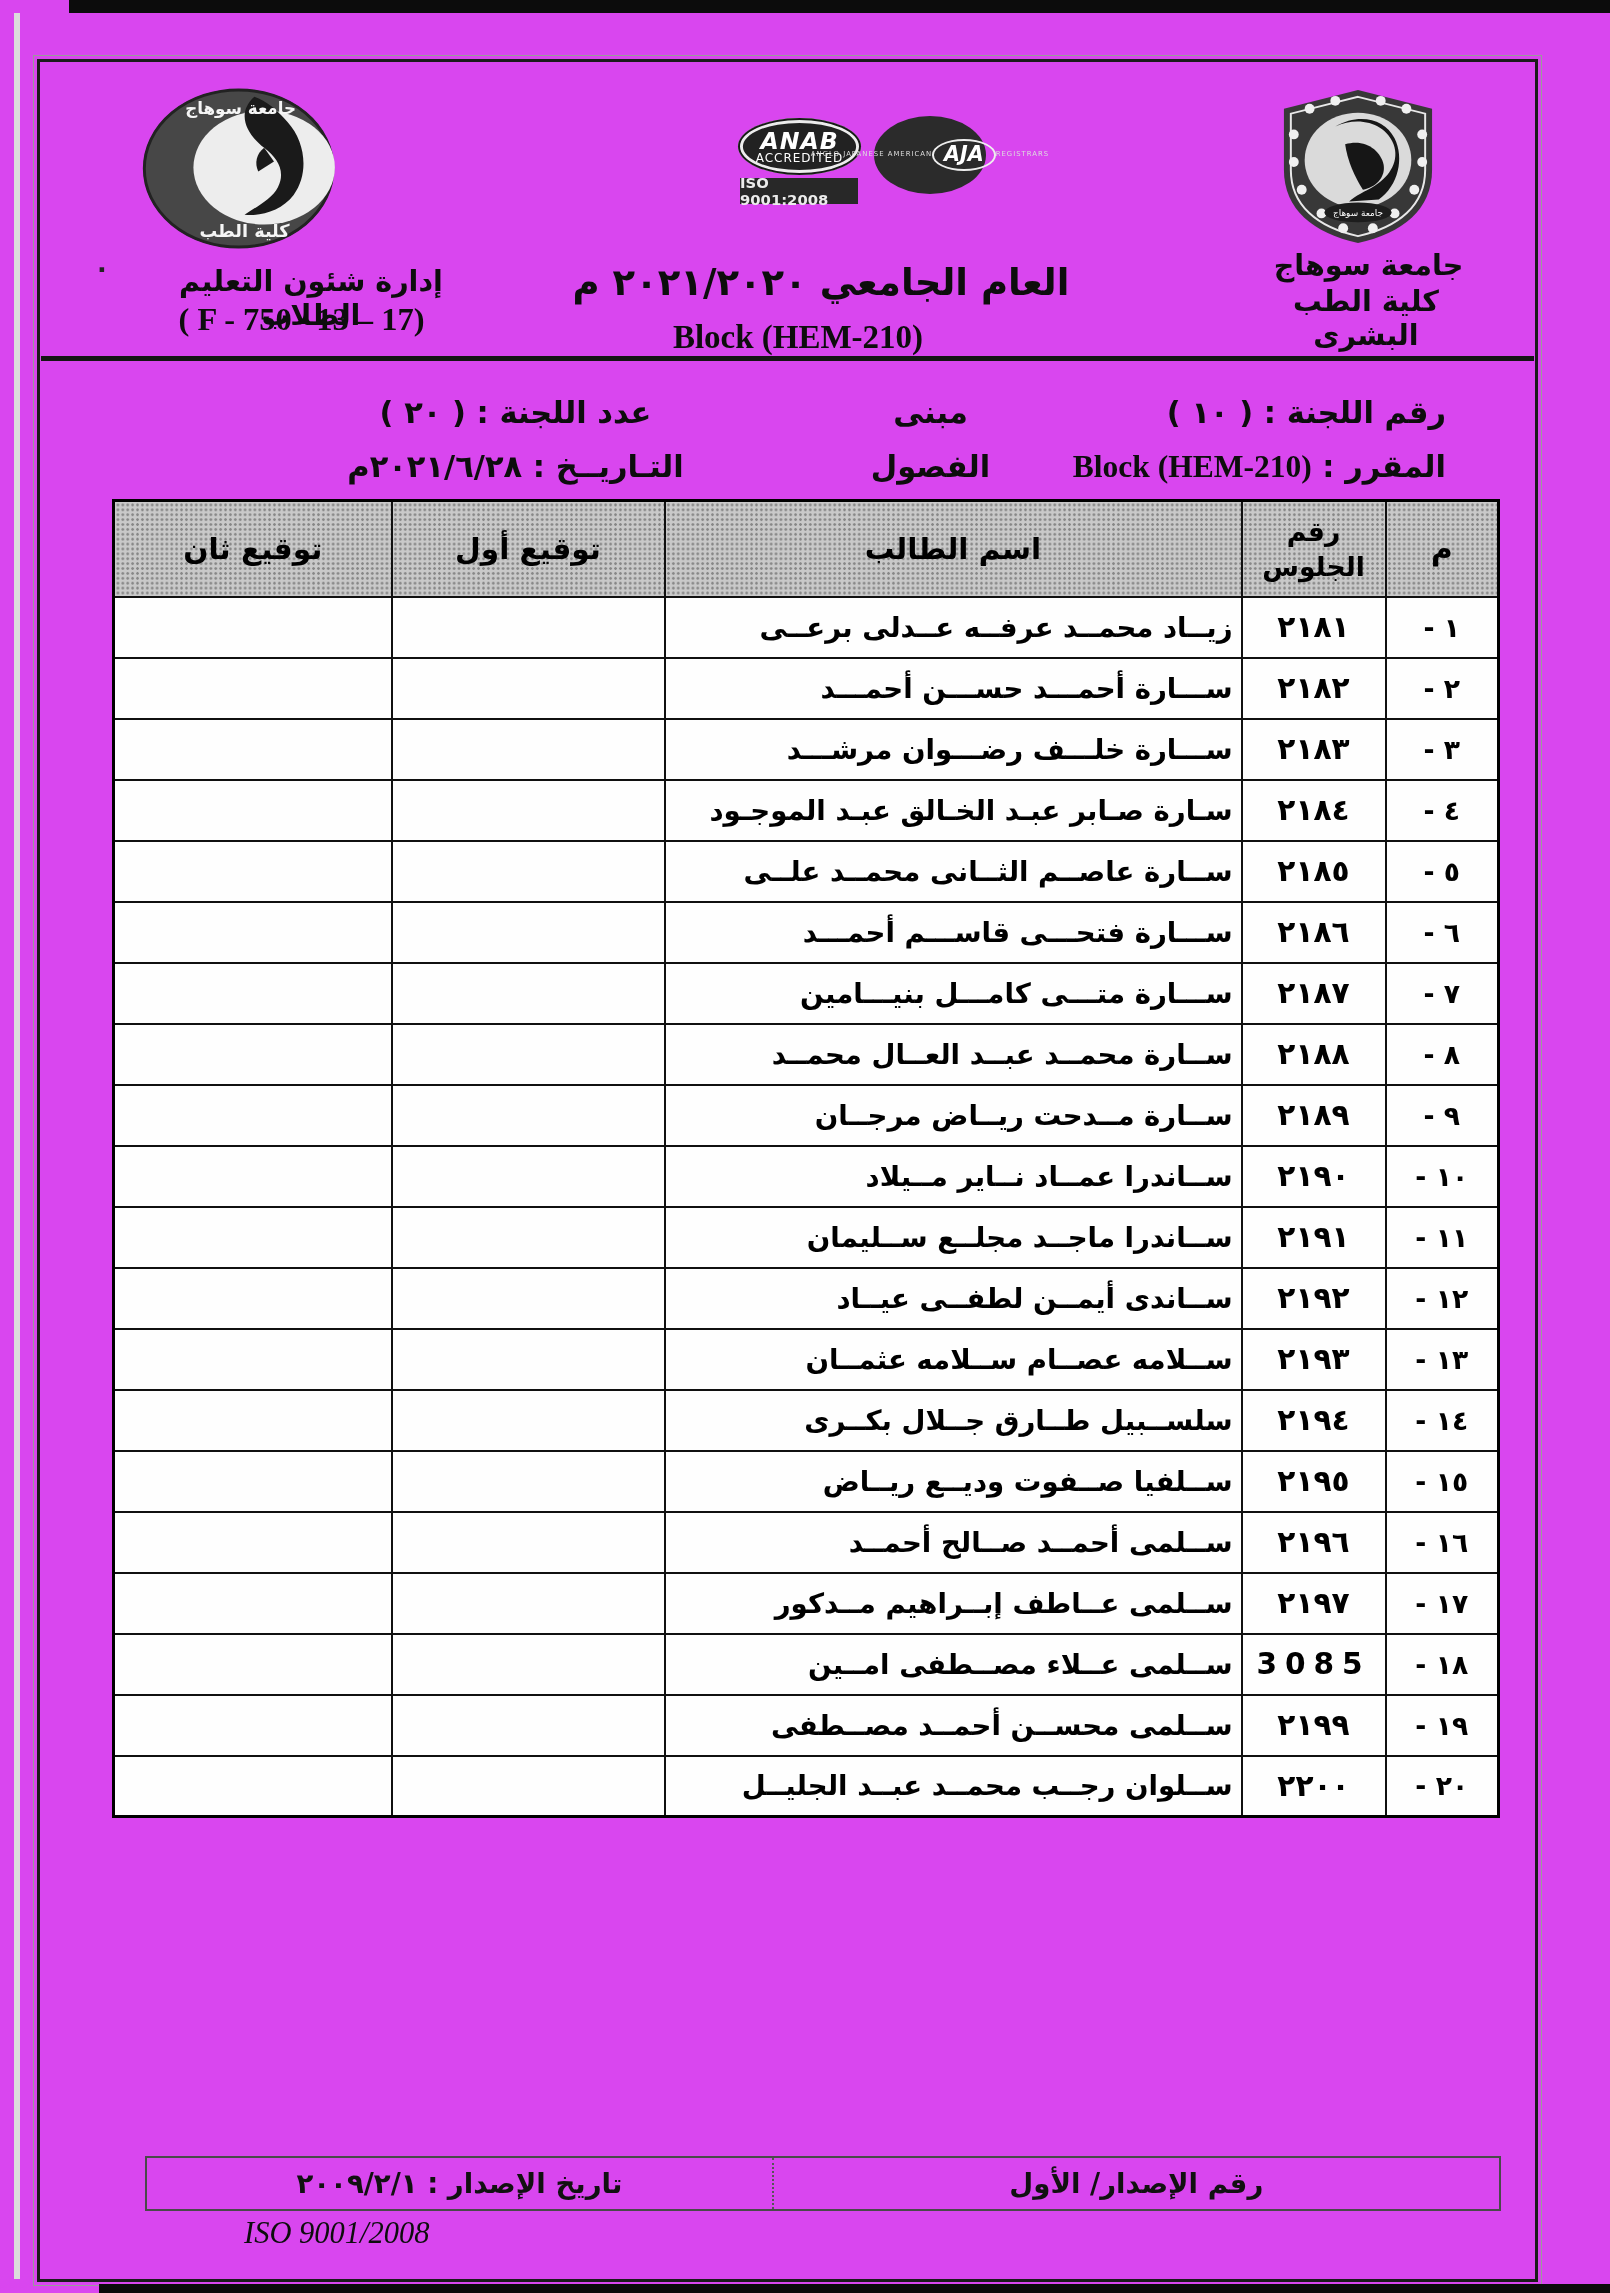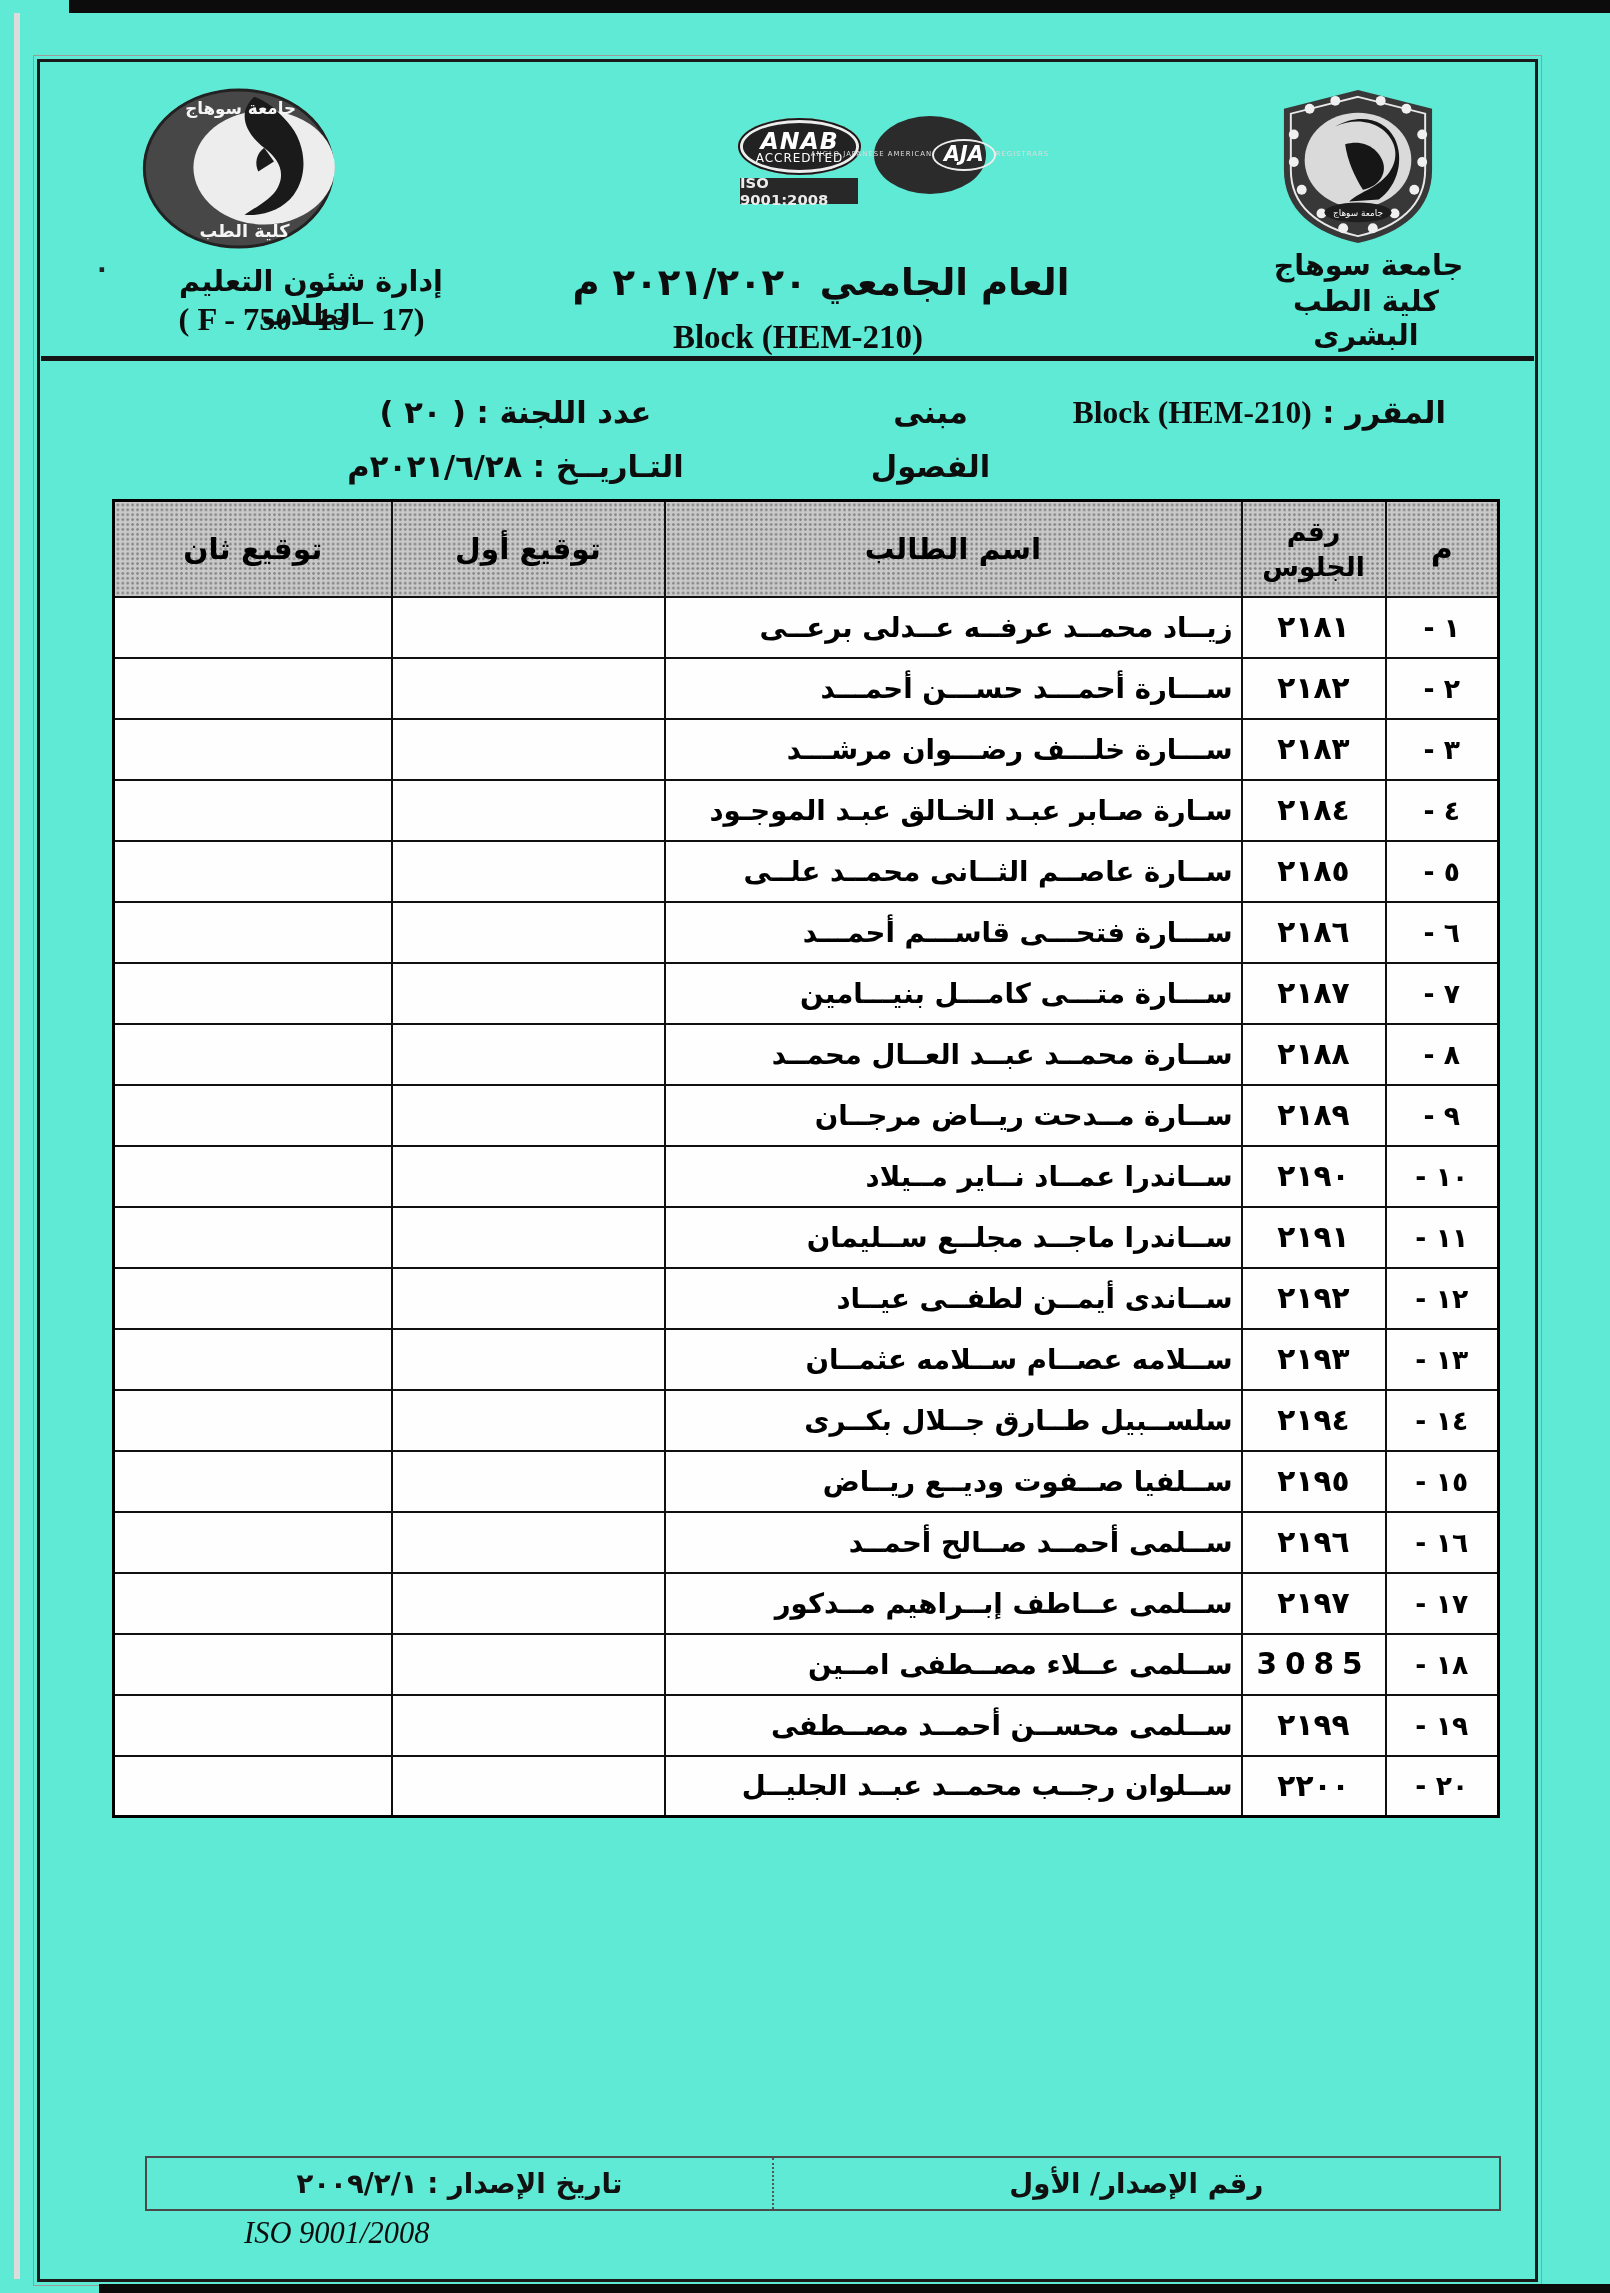"جامعة سوهاج" .page { background: #5eead4 -> #d946ef }
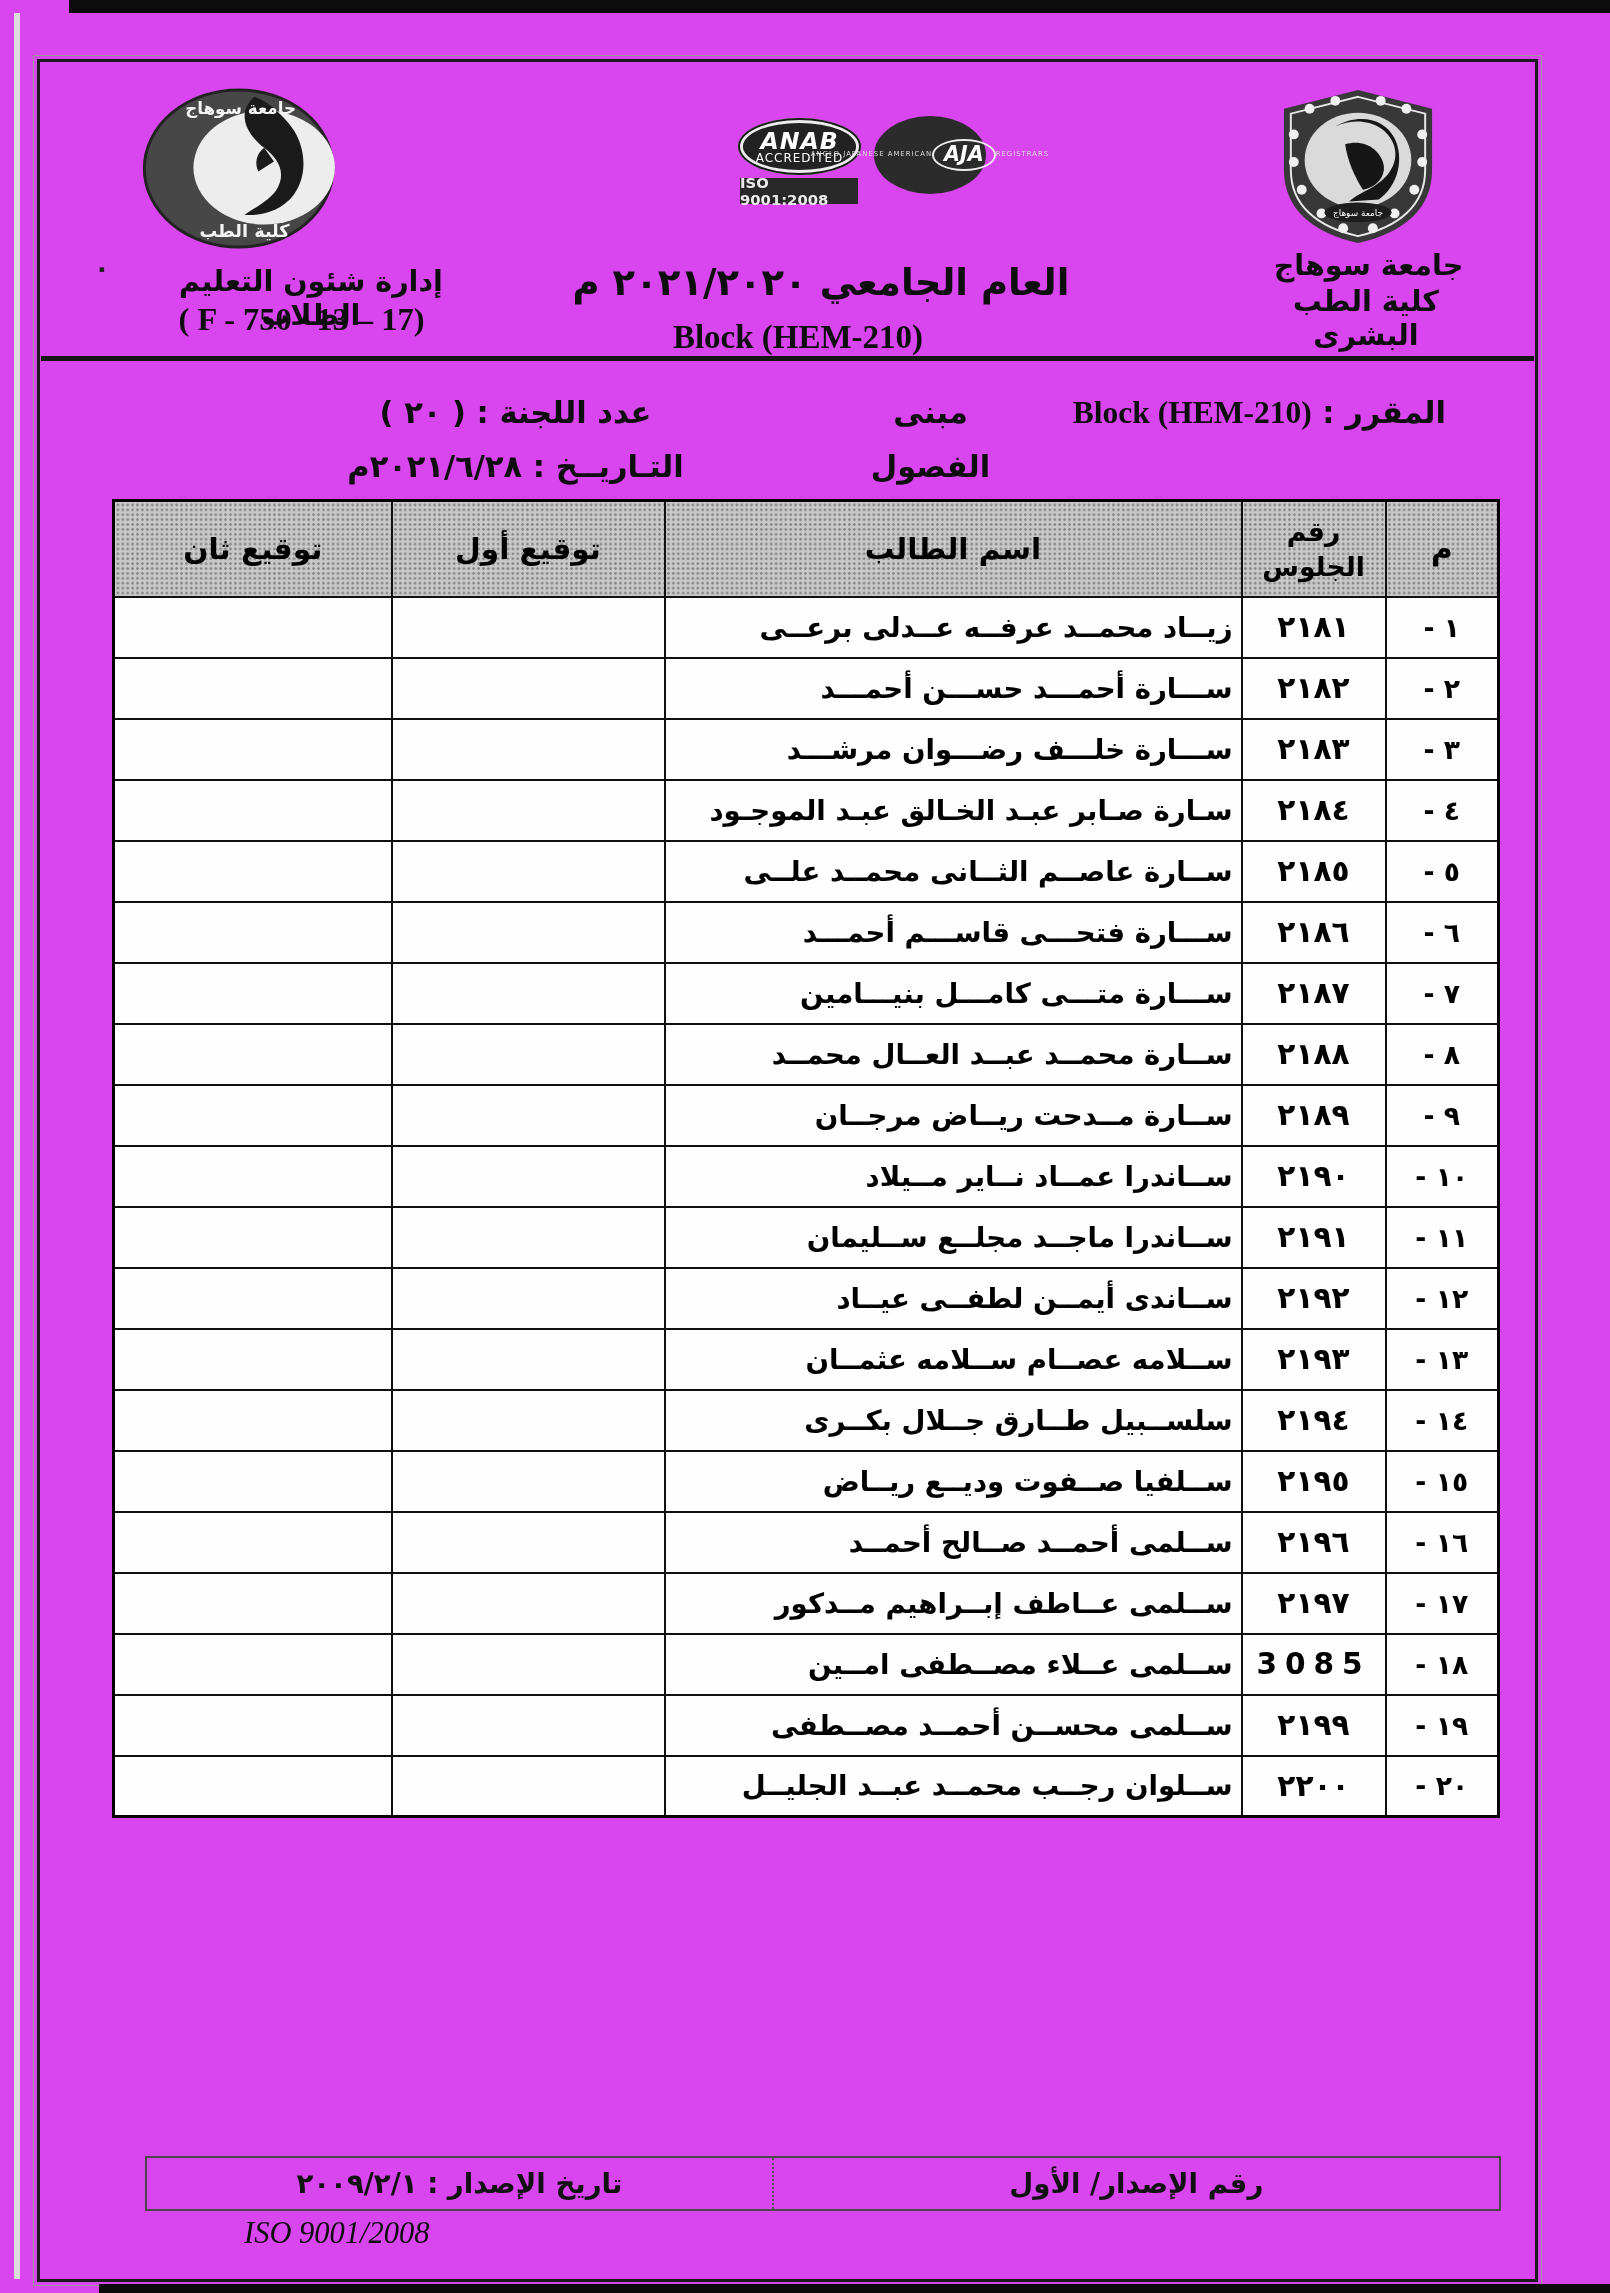"رقم اللجنة : ( ١٠" div { html: none -> <div>رقم اللجنة : ( ١٠ )</div> }
